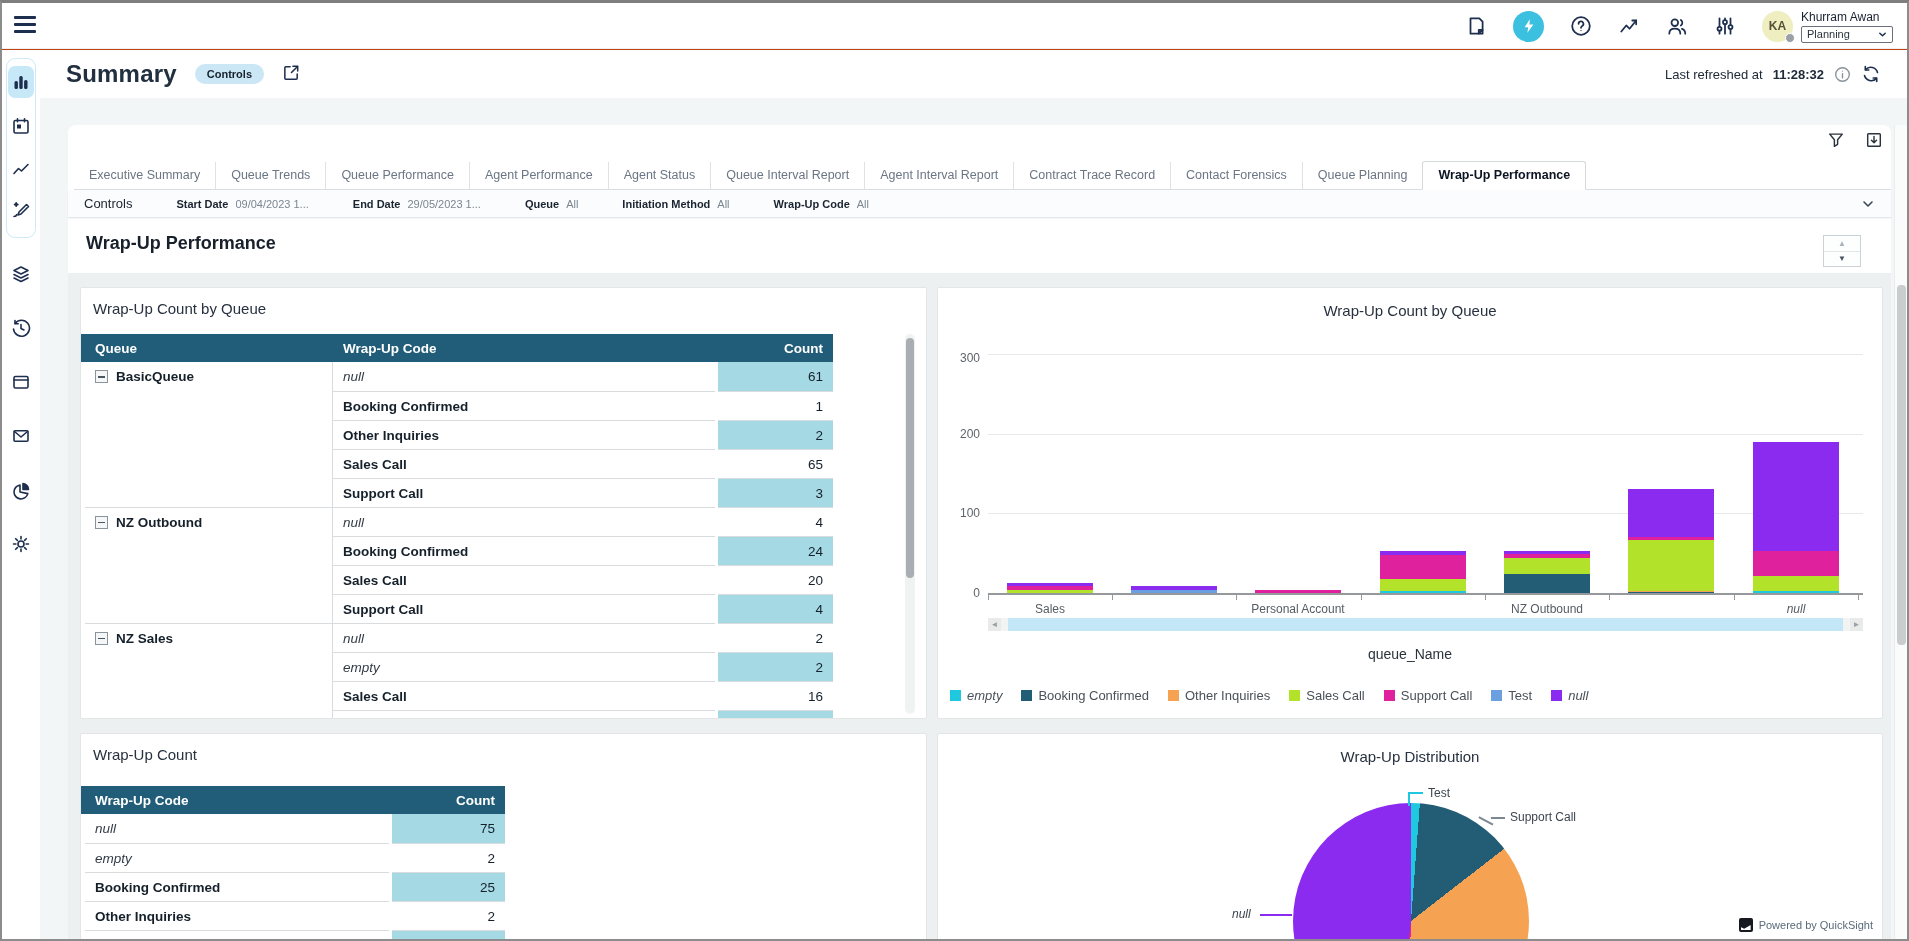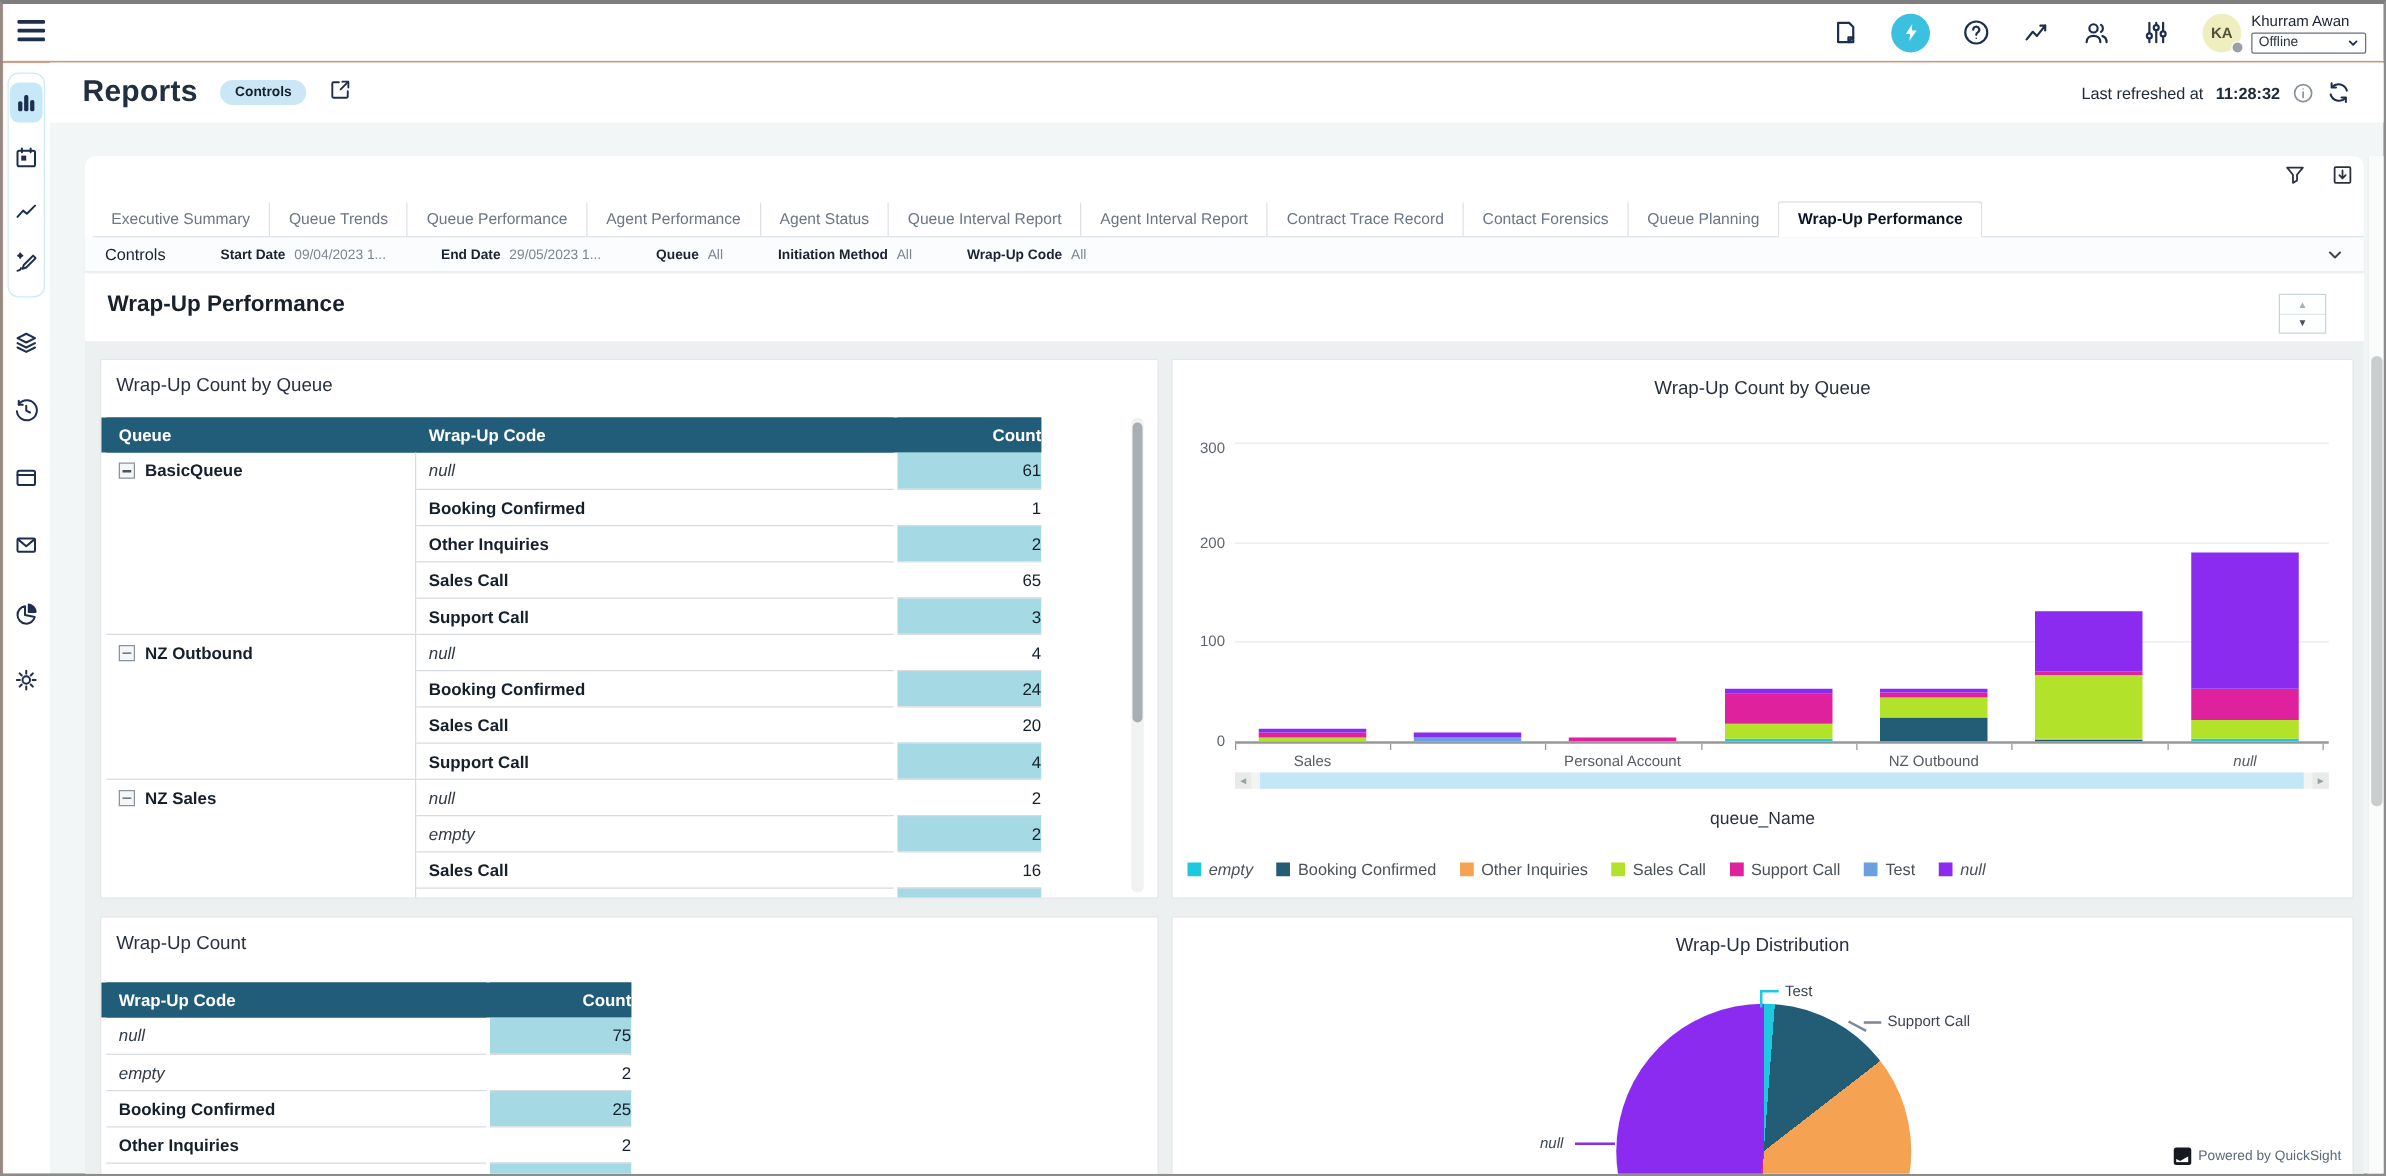"Offline" span { text: Offline -> Planning }
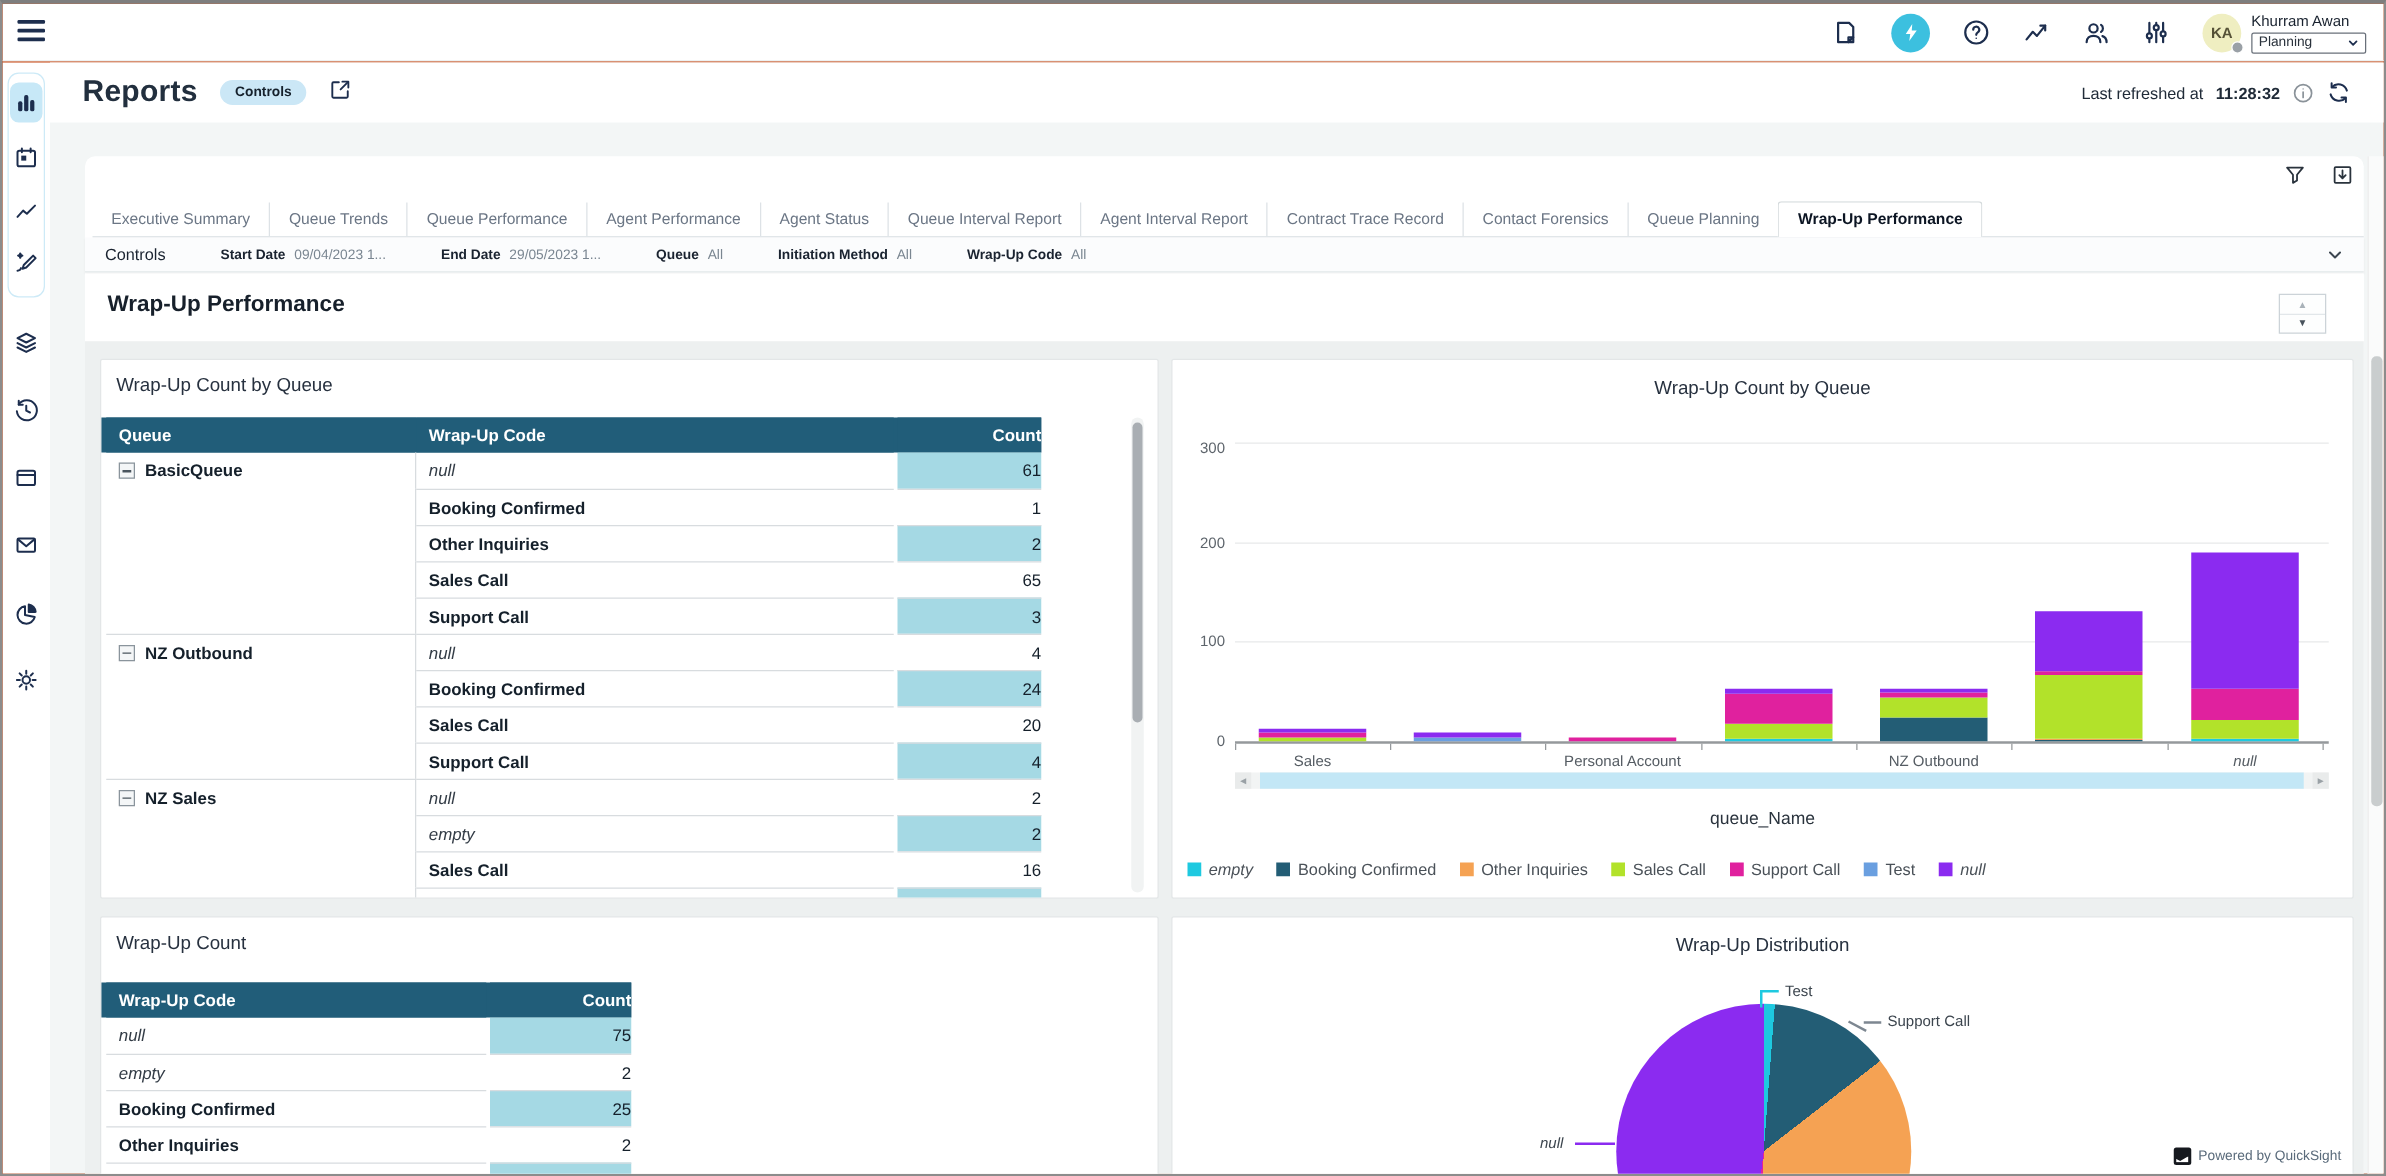"Reports" span.reports-title { text: Reports -> Summary }
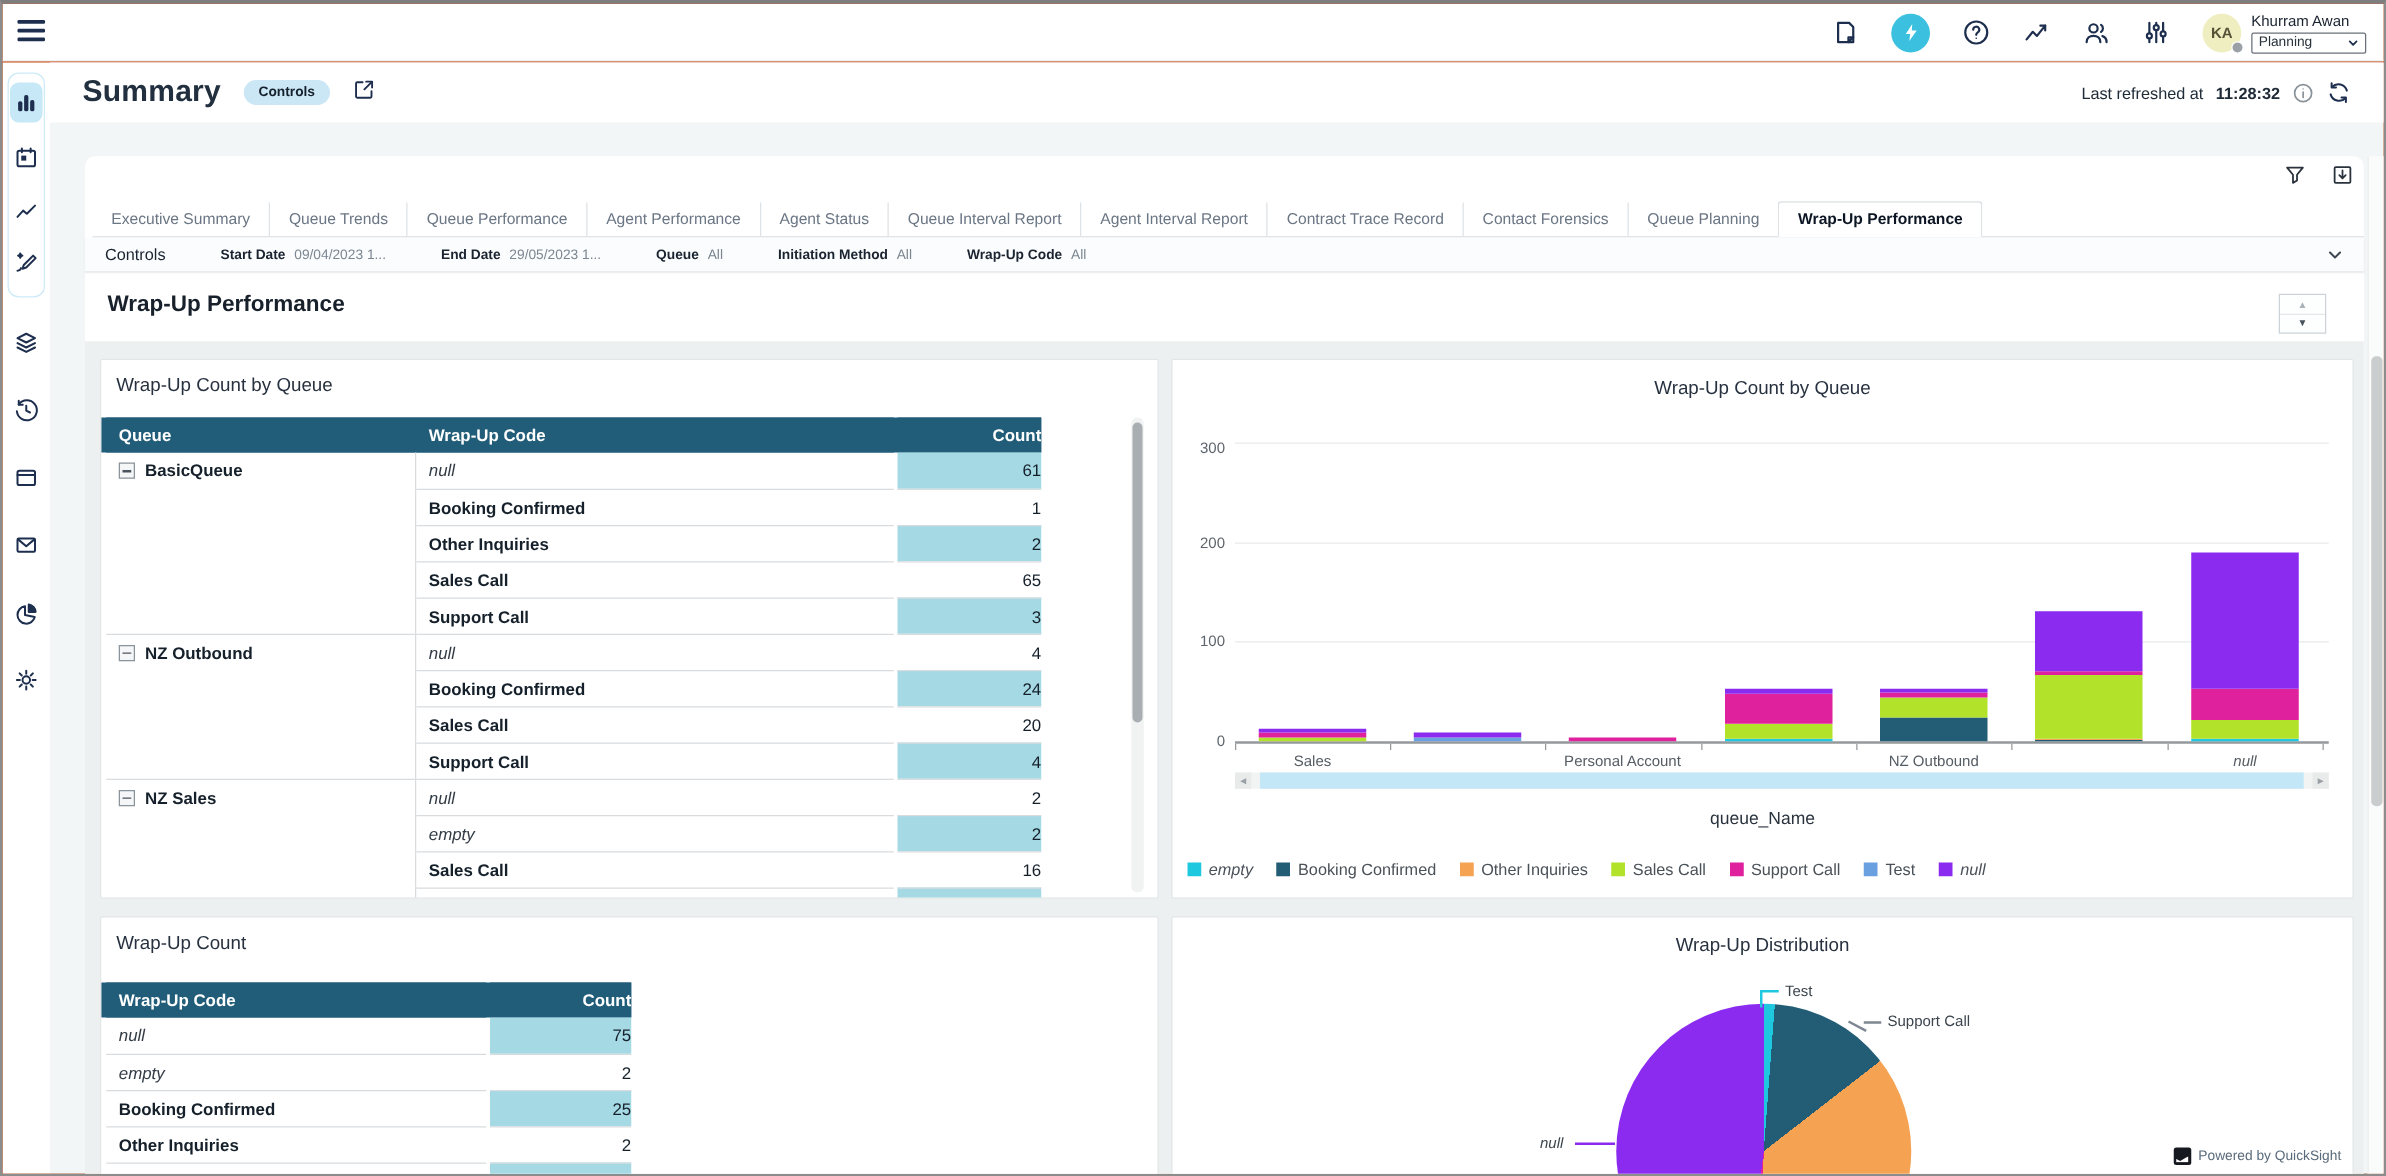"Count" .pt-count { padding-right: none -> 10px }
